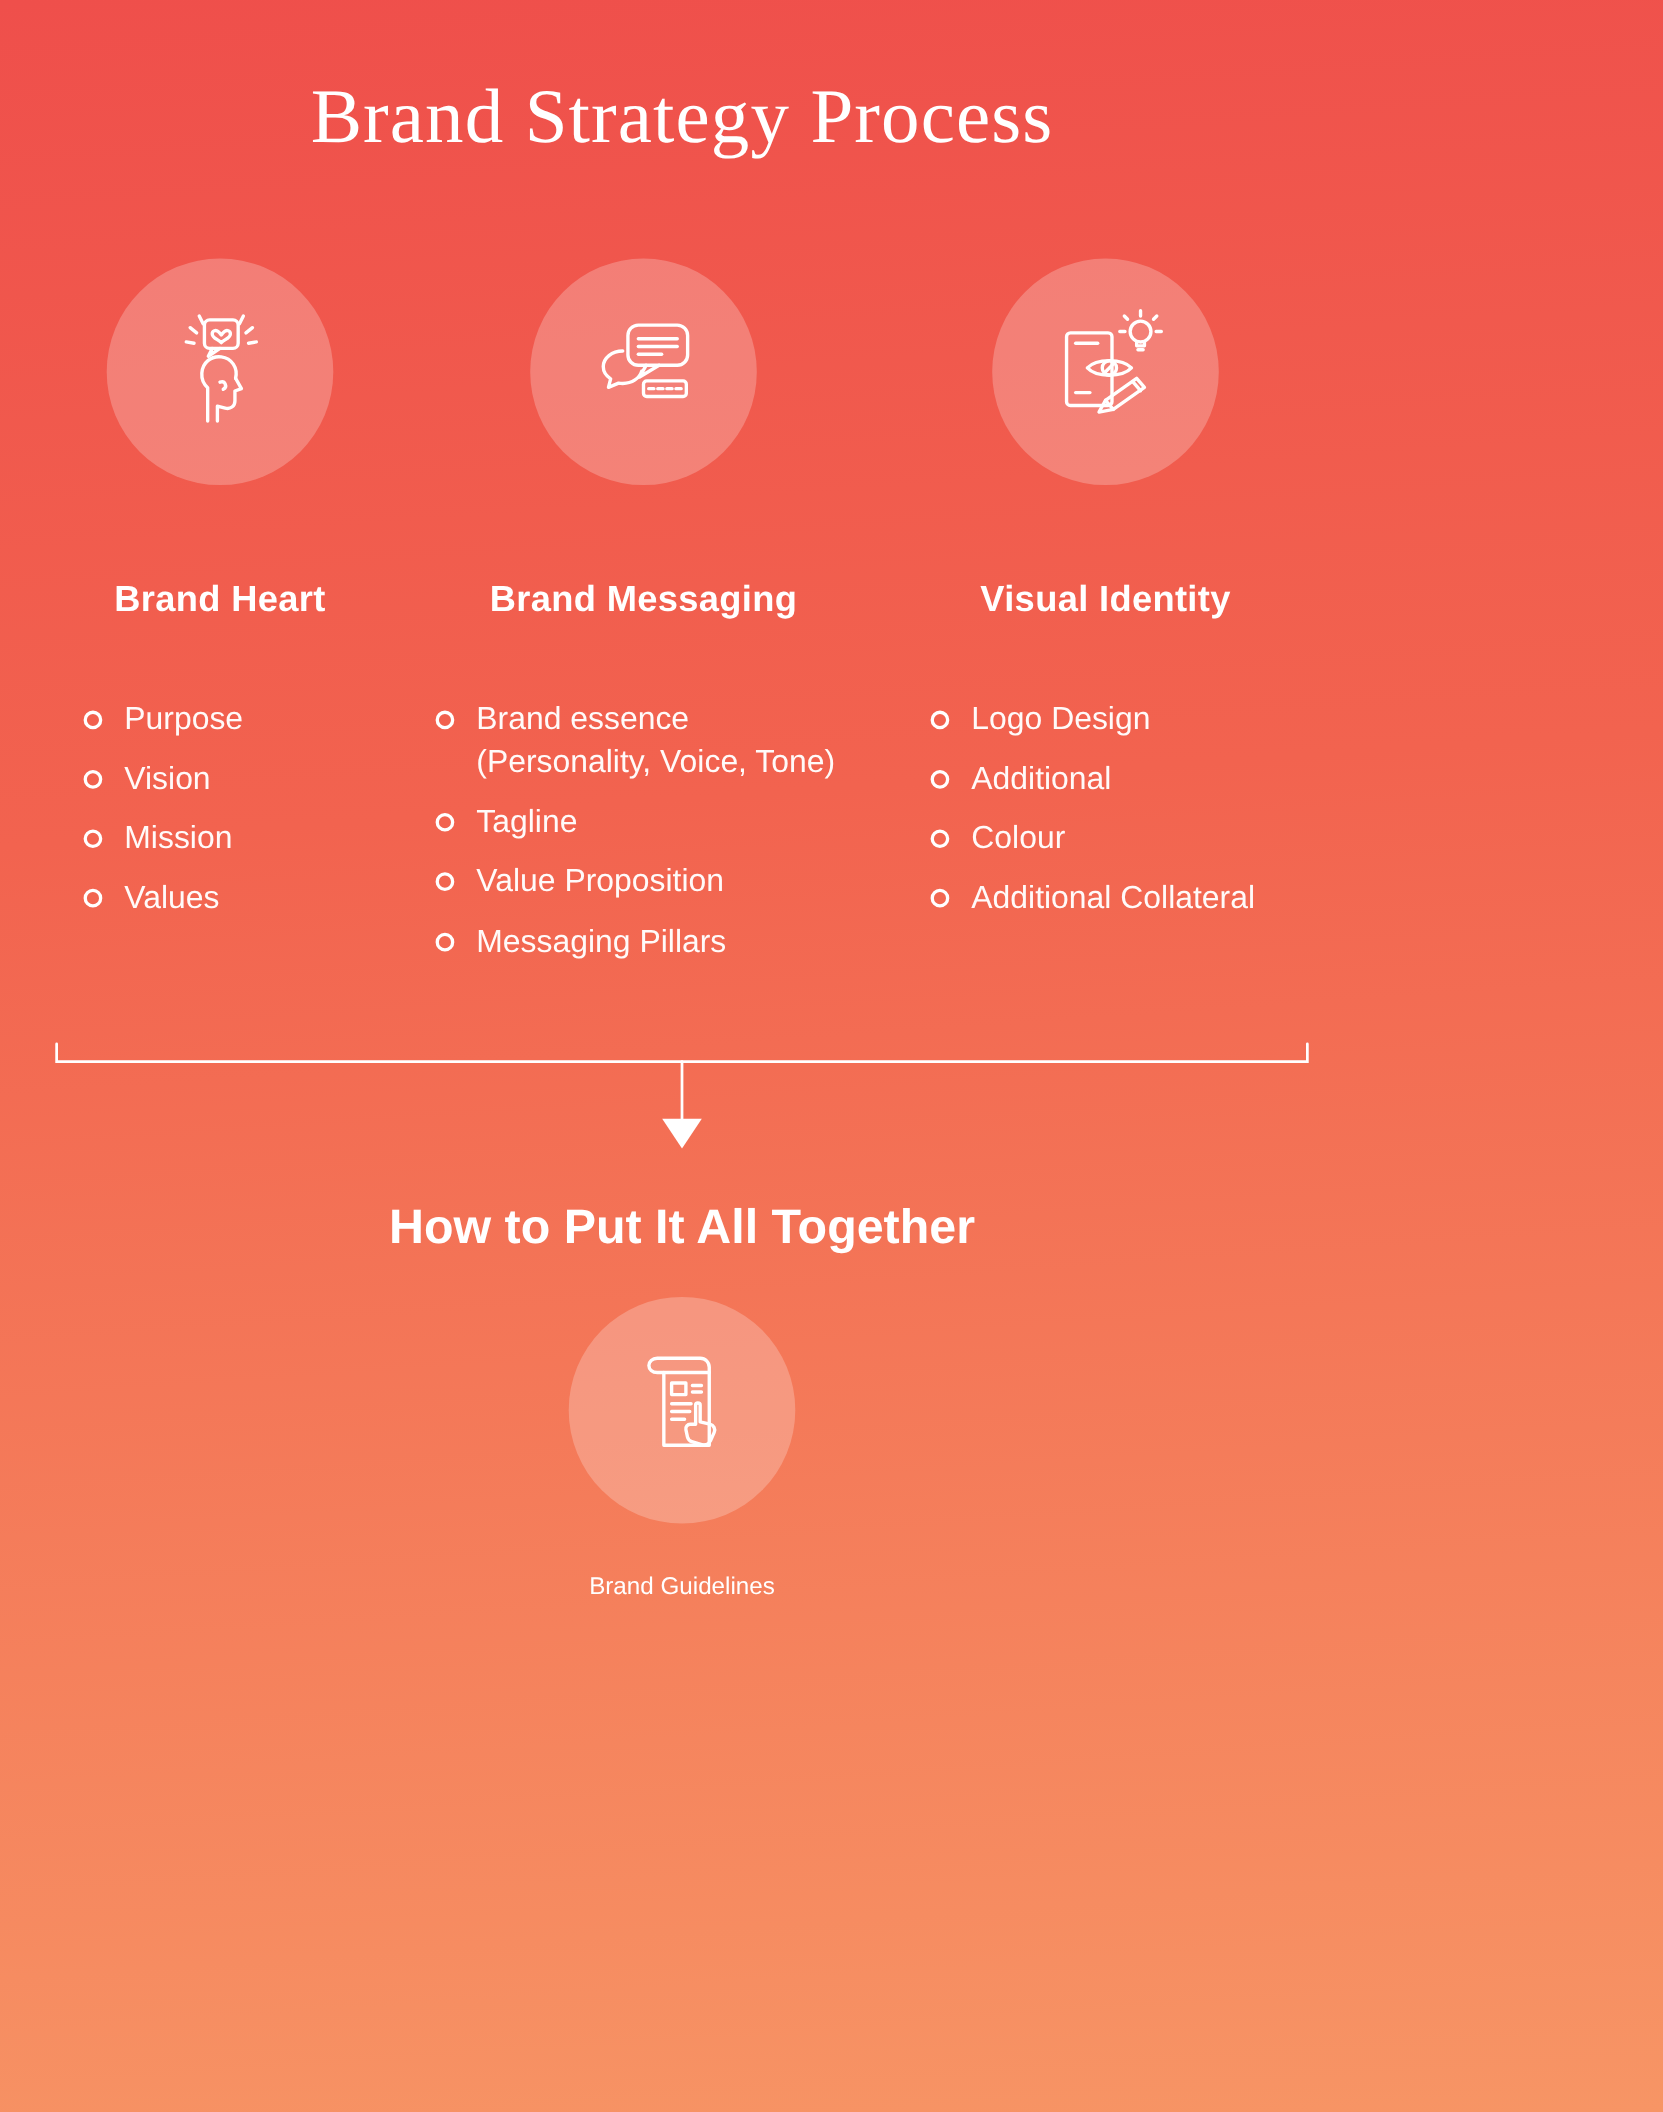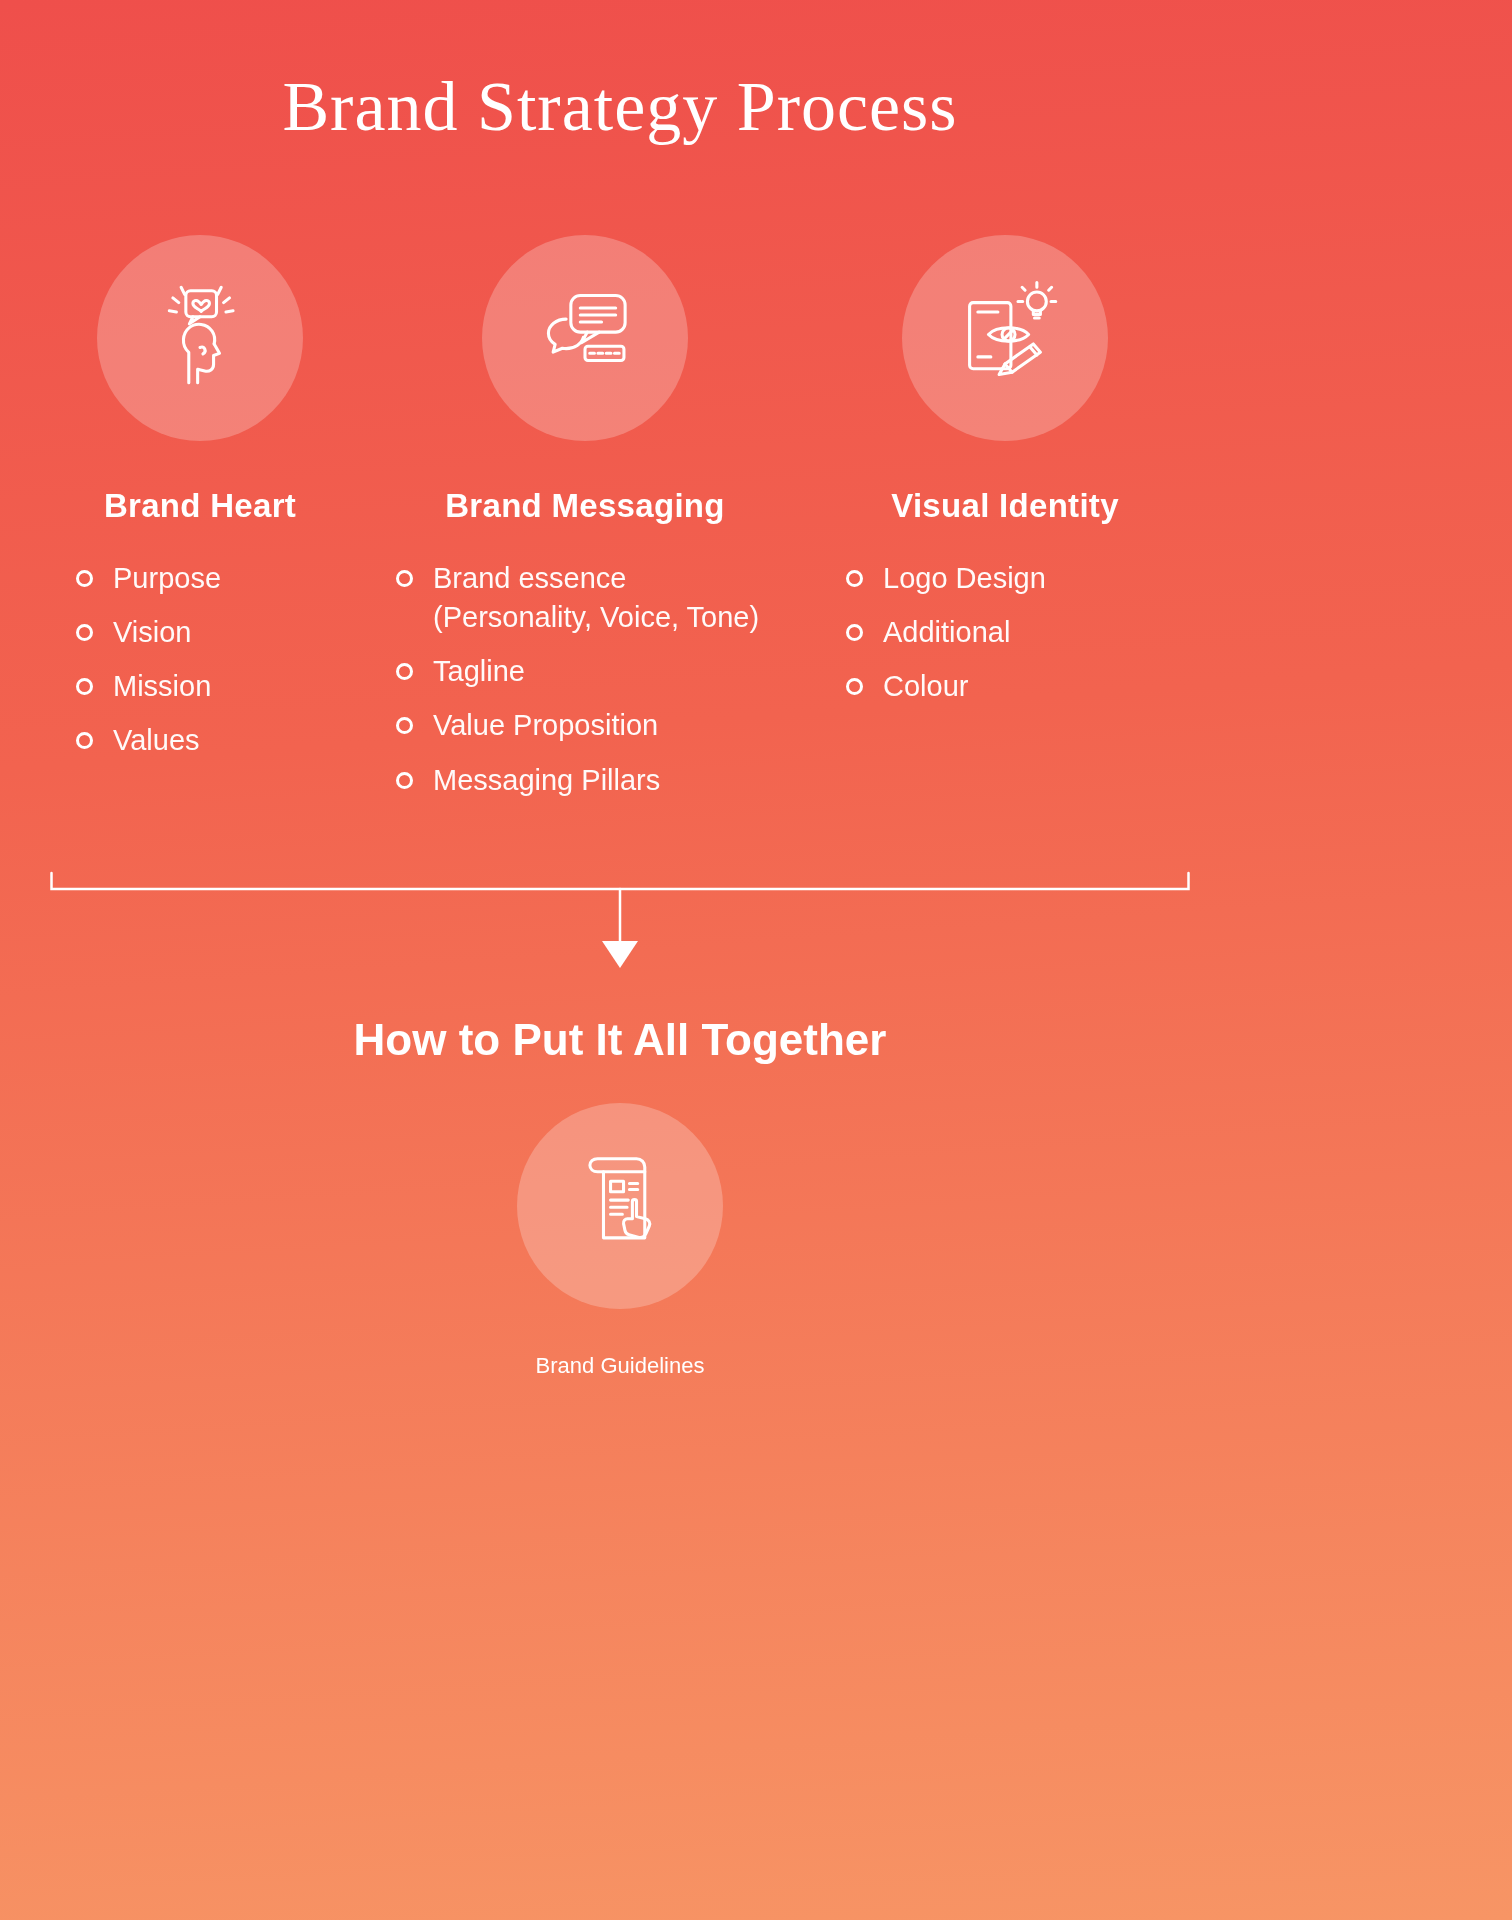"Brand Heart" .col { gap: none -> 38px }
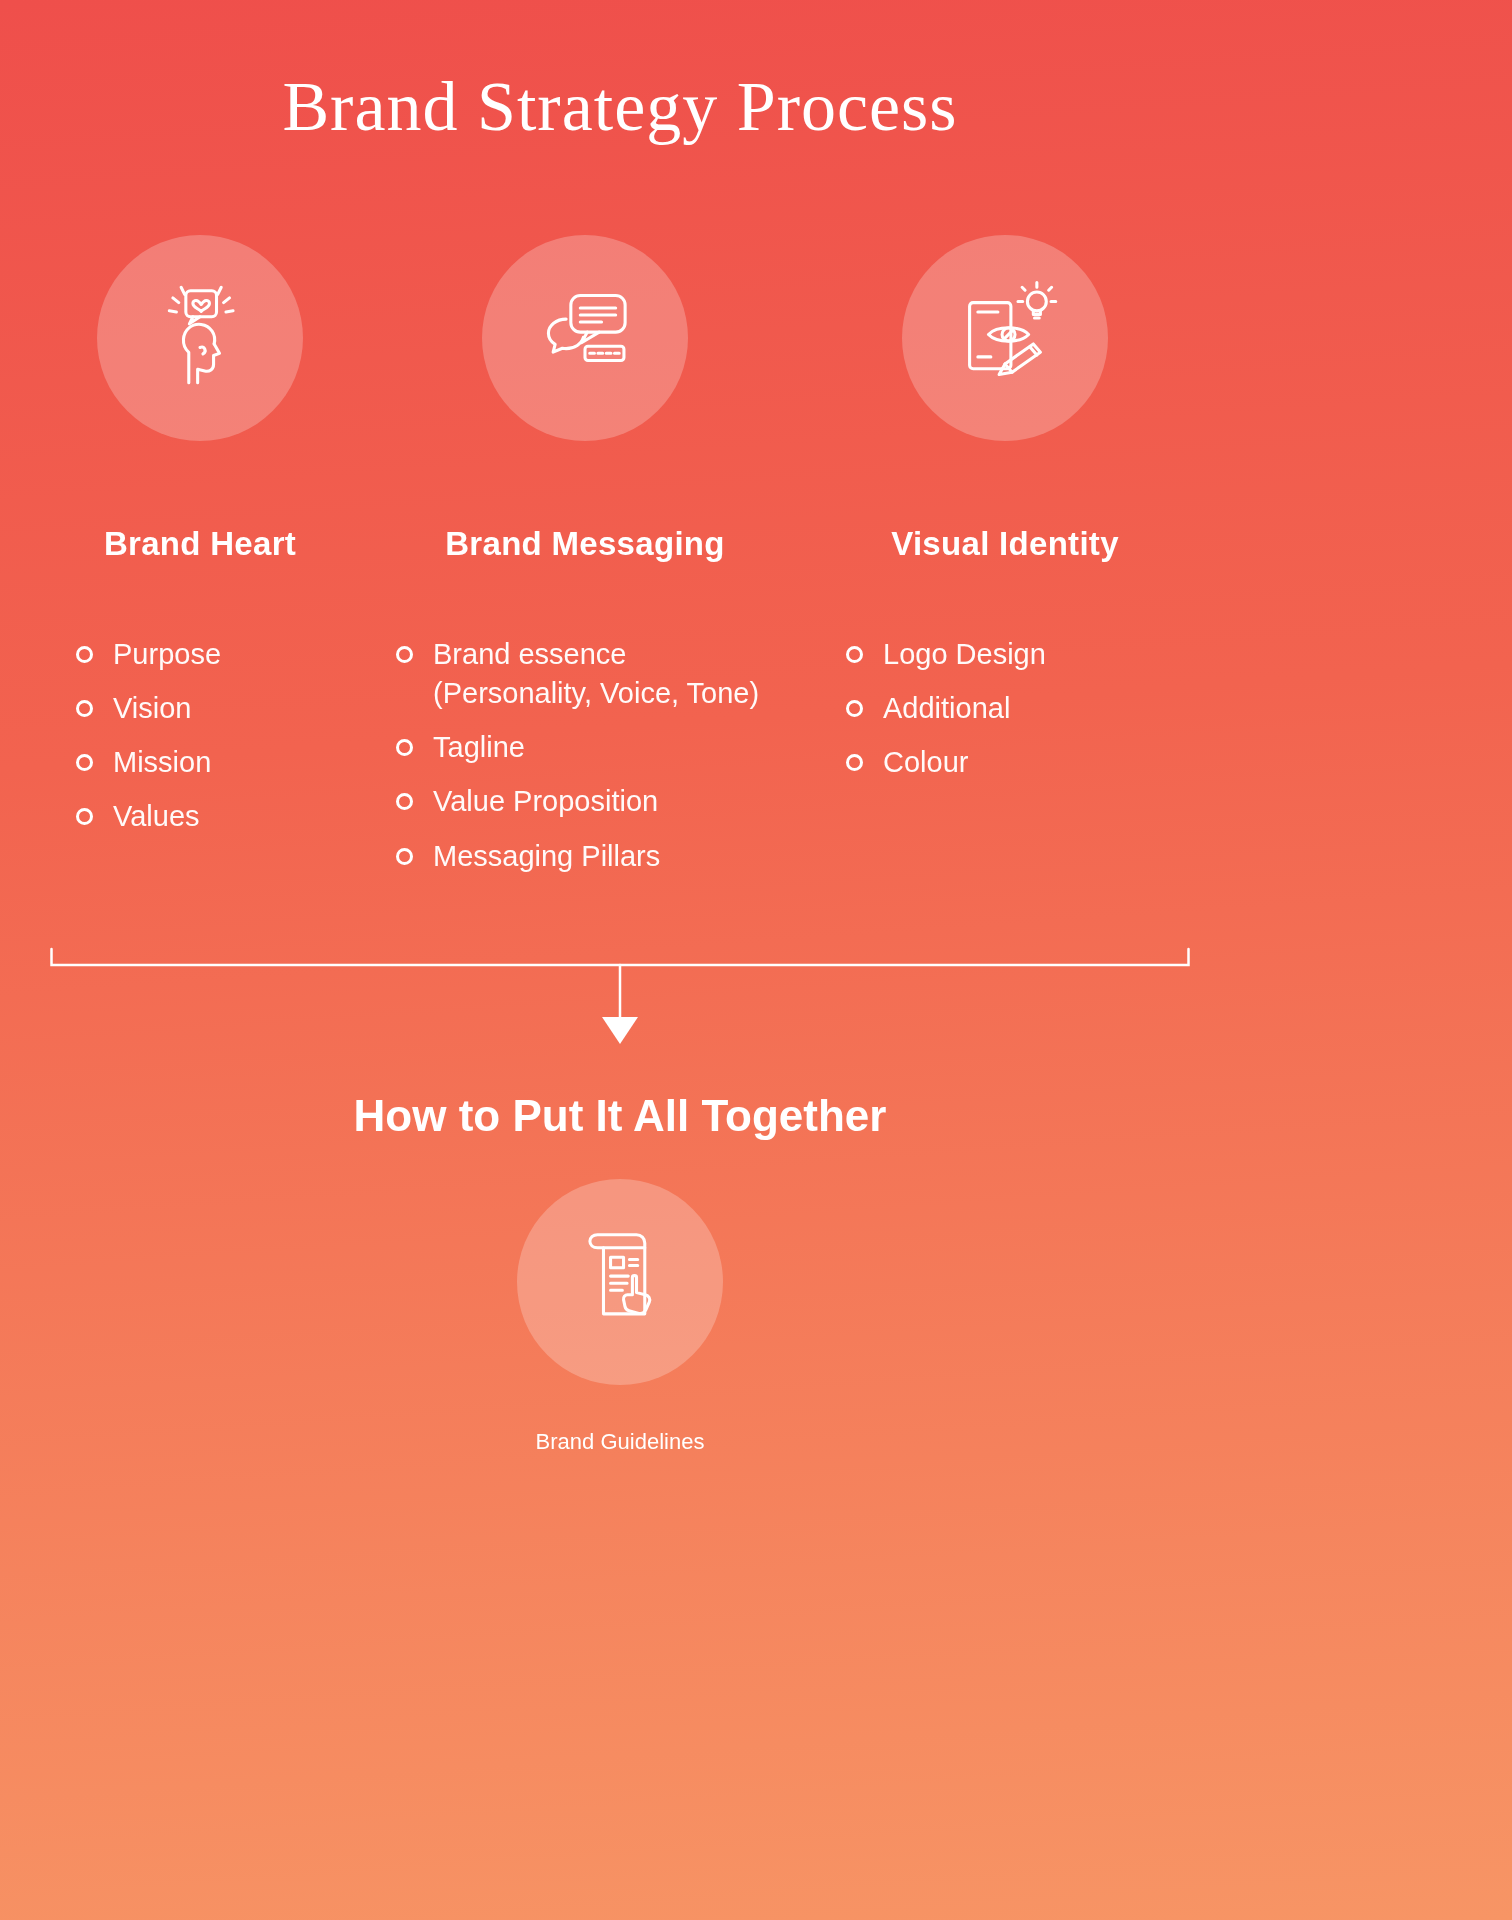"Additional Collateral" li.item { html: none -> <li> <span></span> <span>Additional Collateral</span> </li> }
